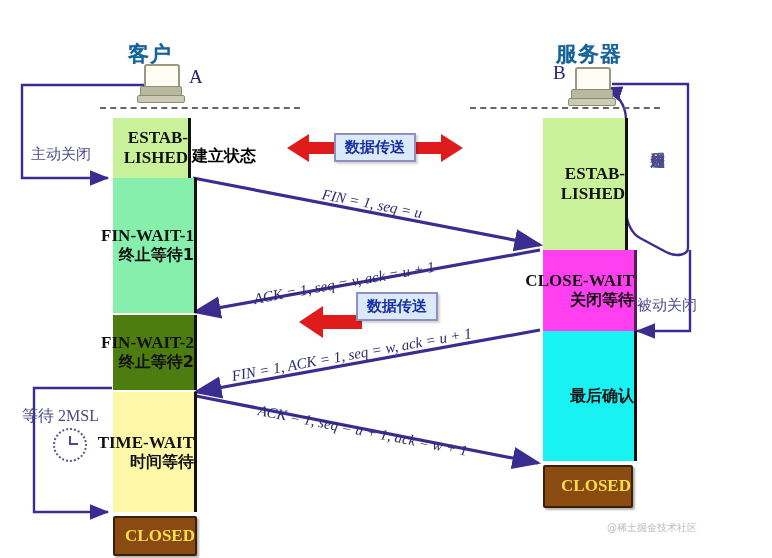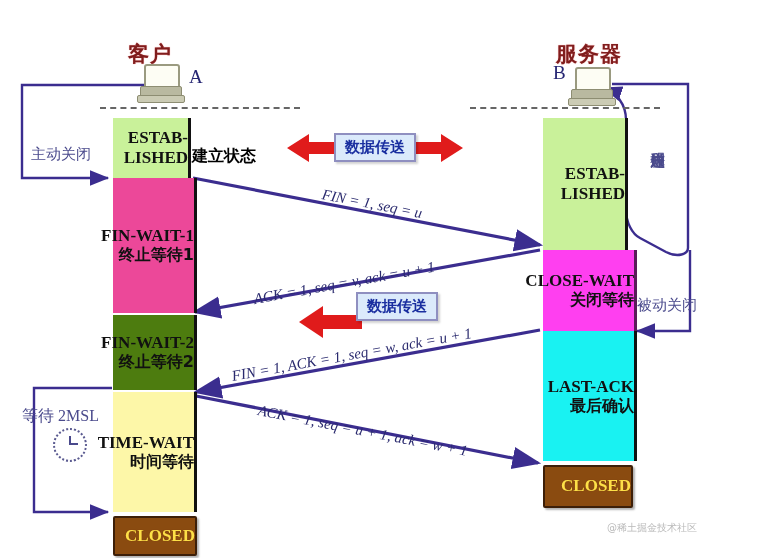"客户" .party-title { color: #7f1d1d -> #0369a1 }
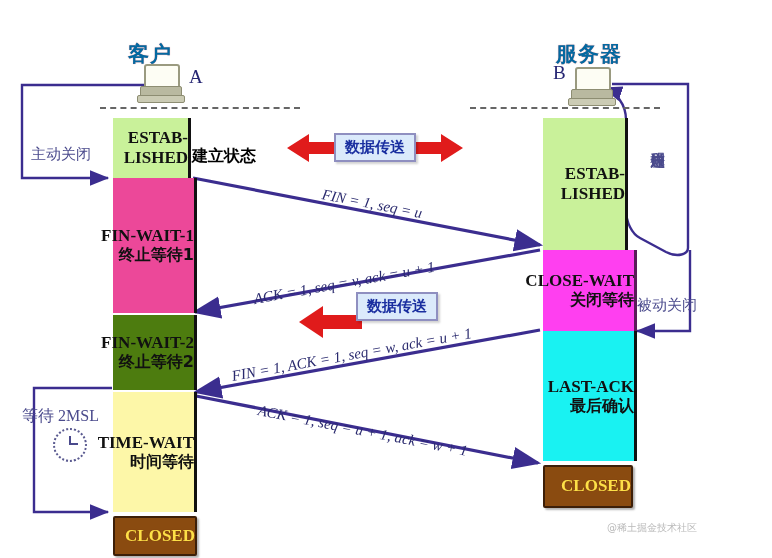"FIN-WAIT-1" div.abs { background: #ec4899 -> #86efac }
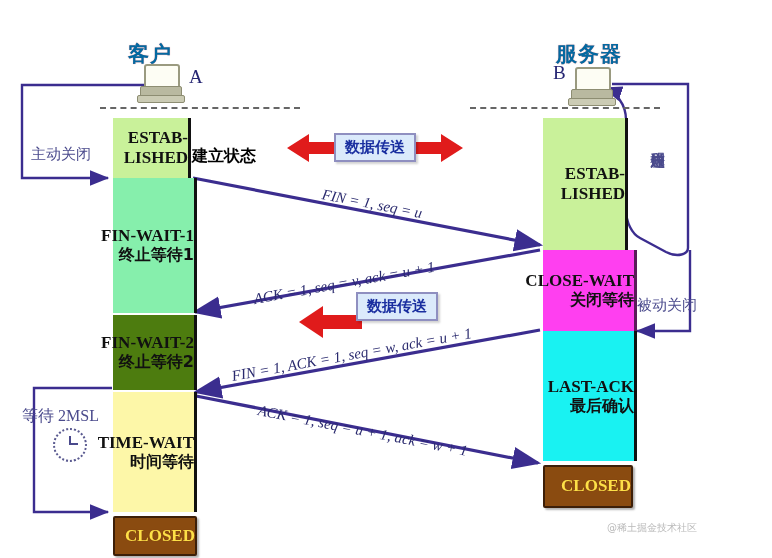"LAST-ACK" div.en { html: <div>LAST-ACK</div> -> none }
